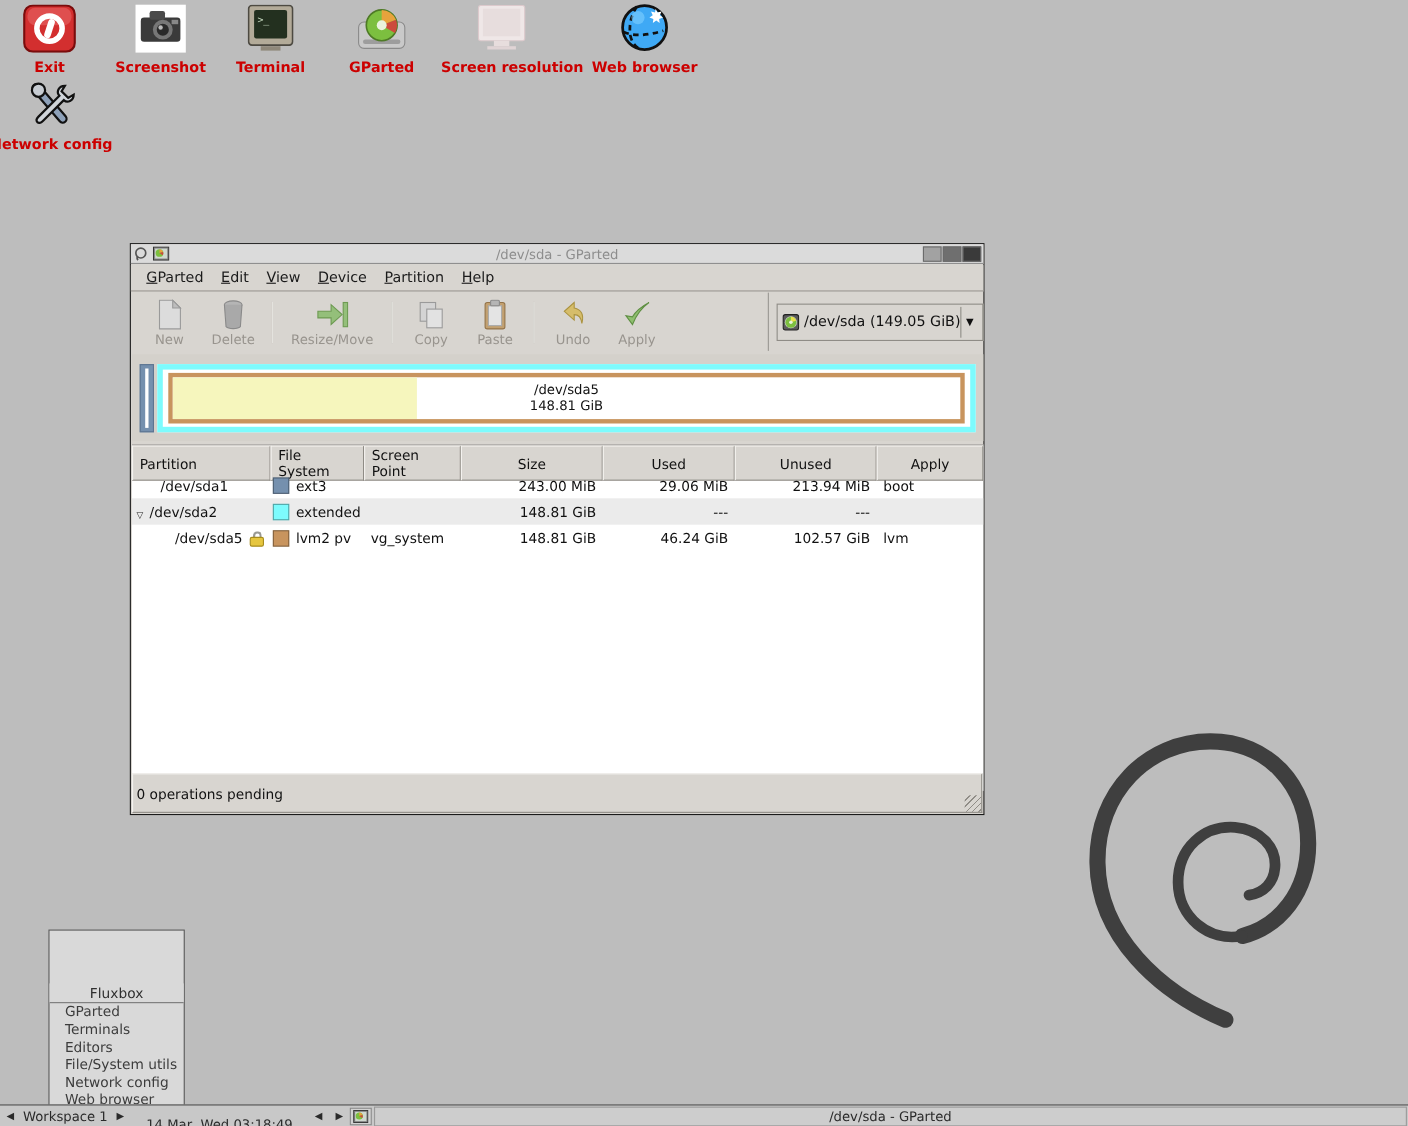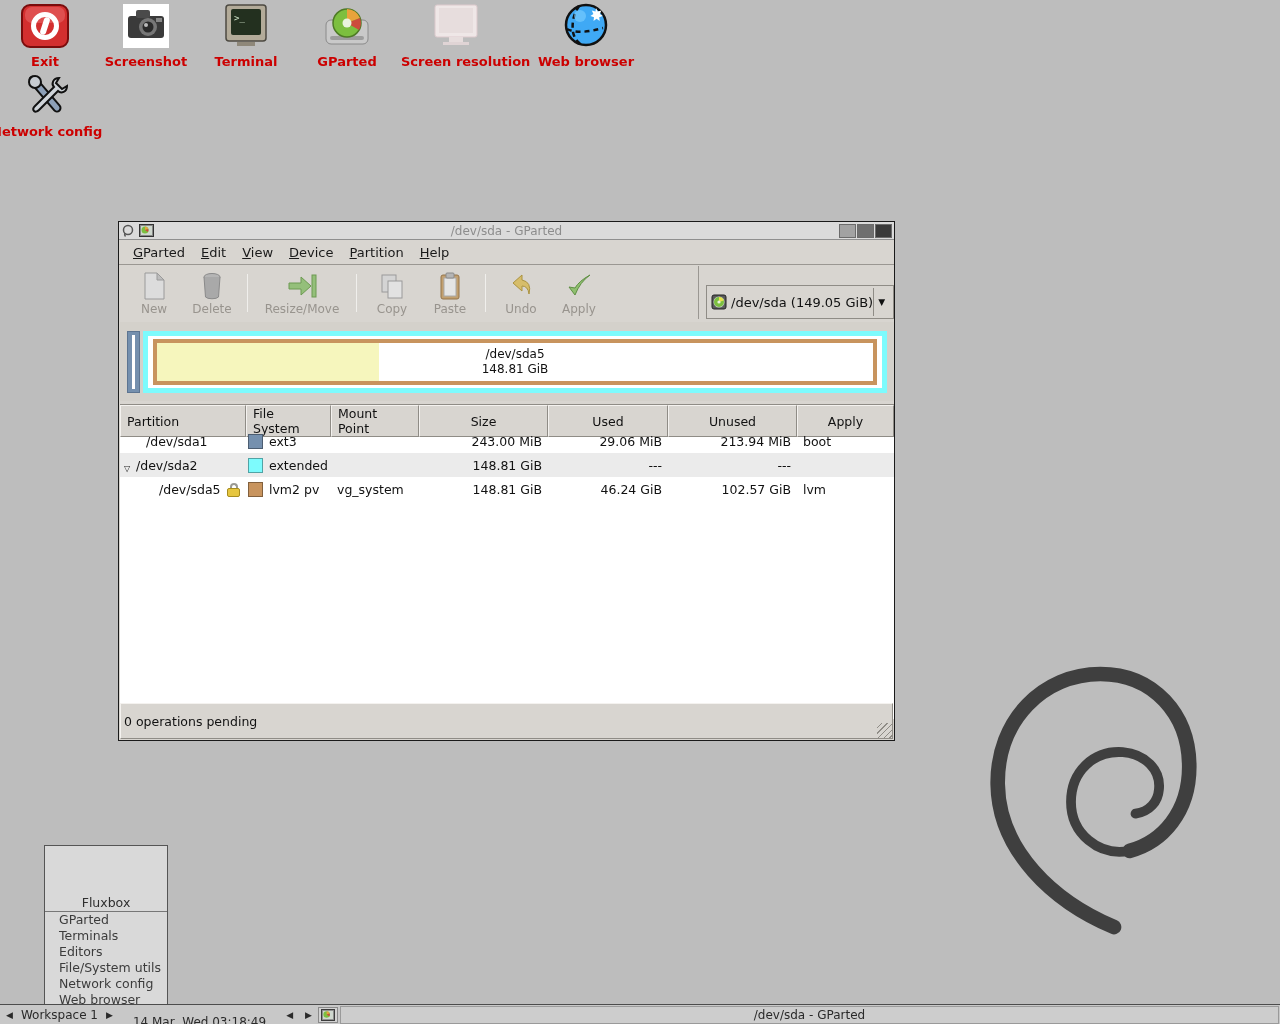"/dev/sda (149.05 GiB)" .dev-panel { align-items: flex-end -> center }
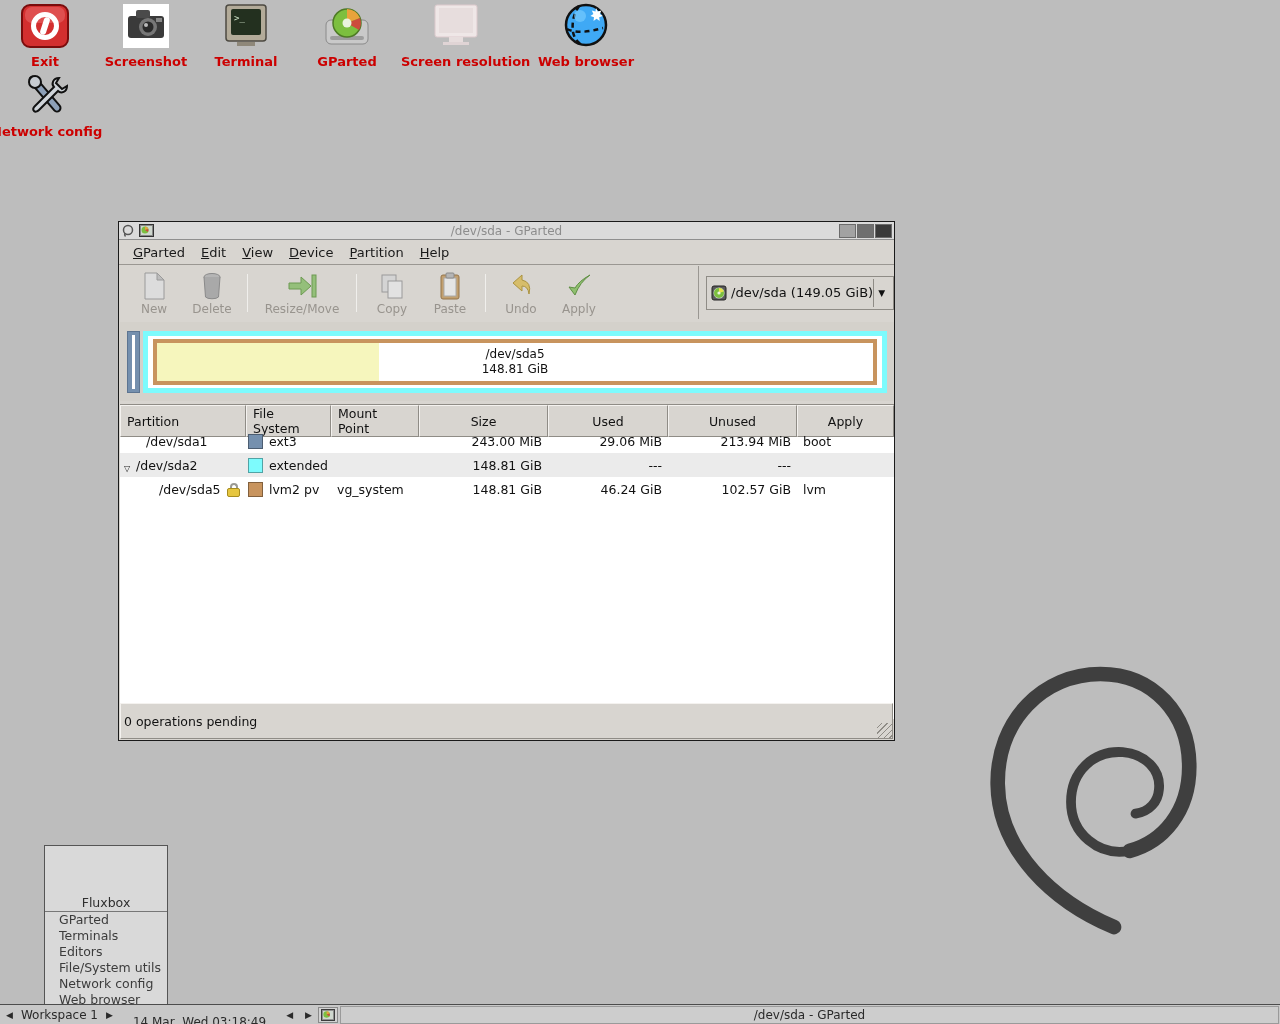"Mount Point" div.th { text: Mount -> Screen }
